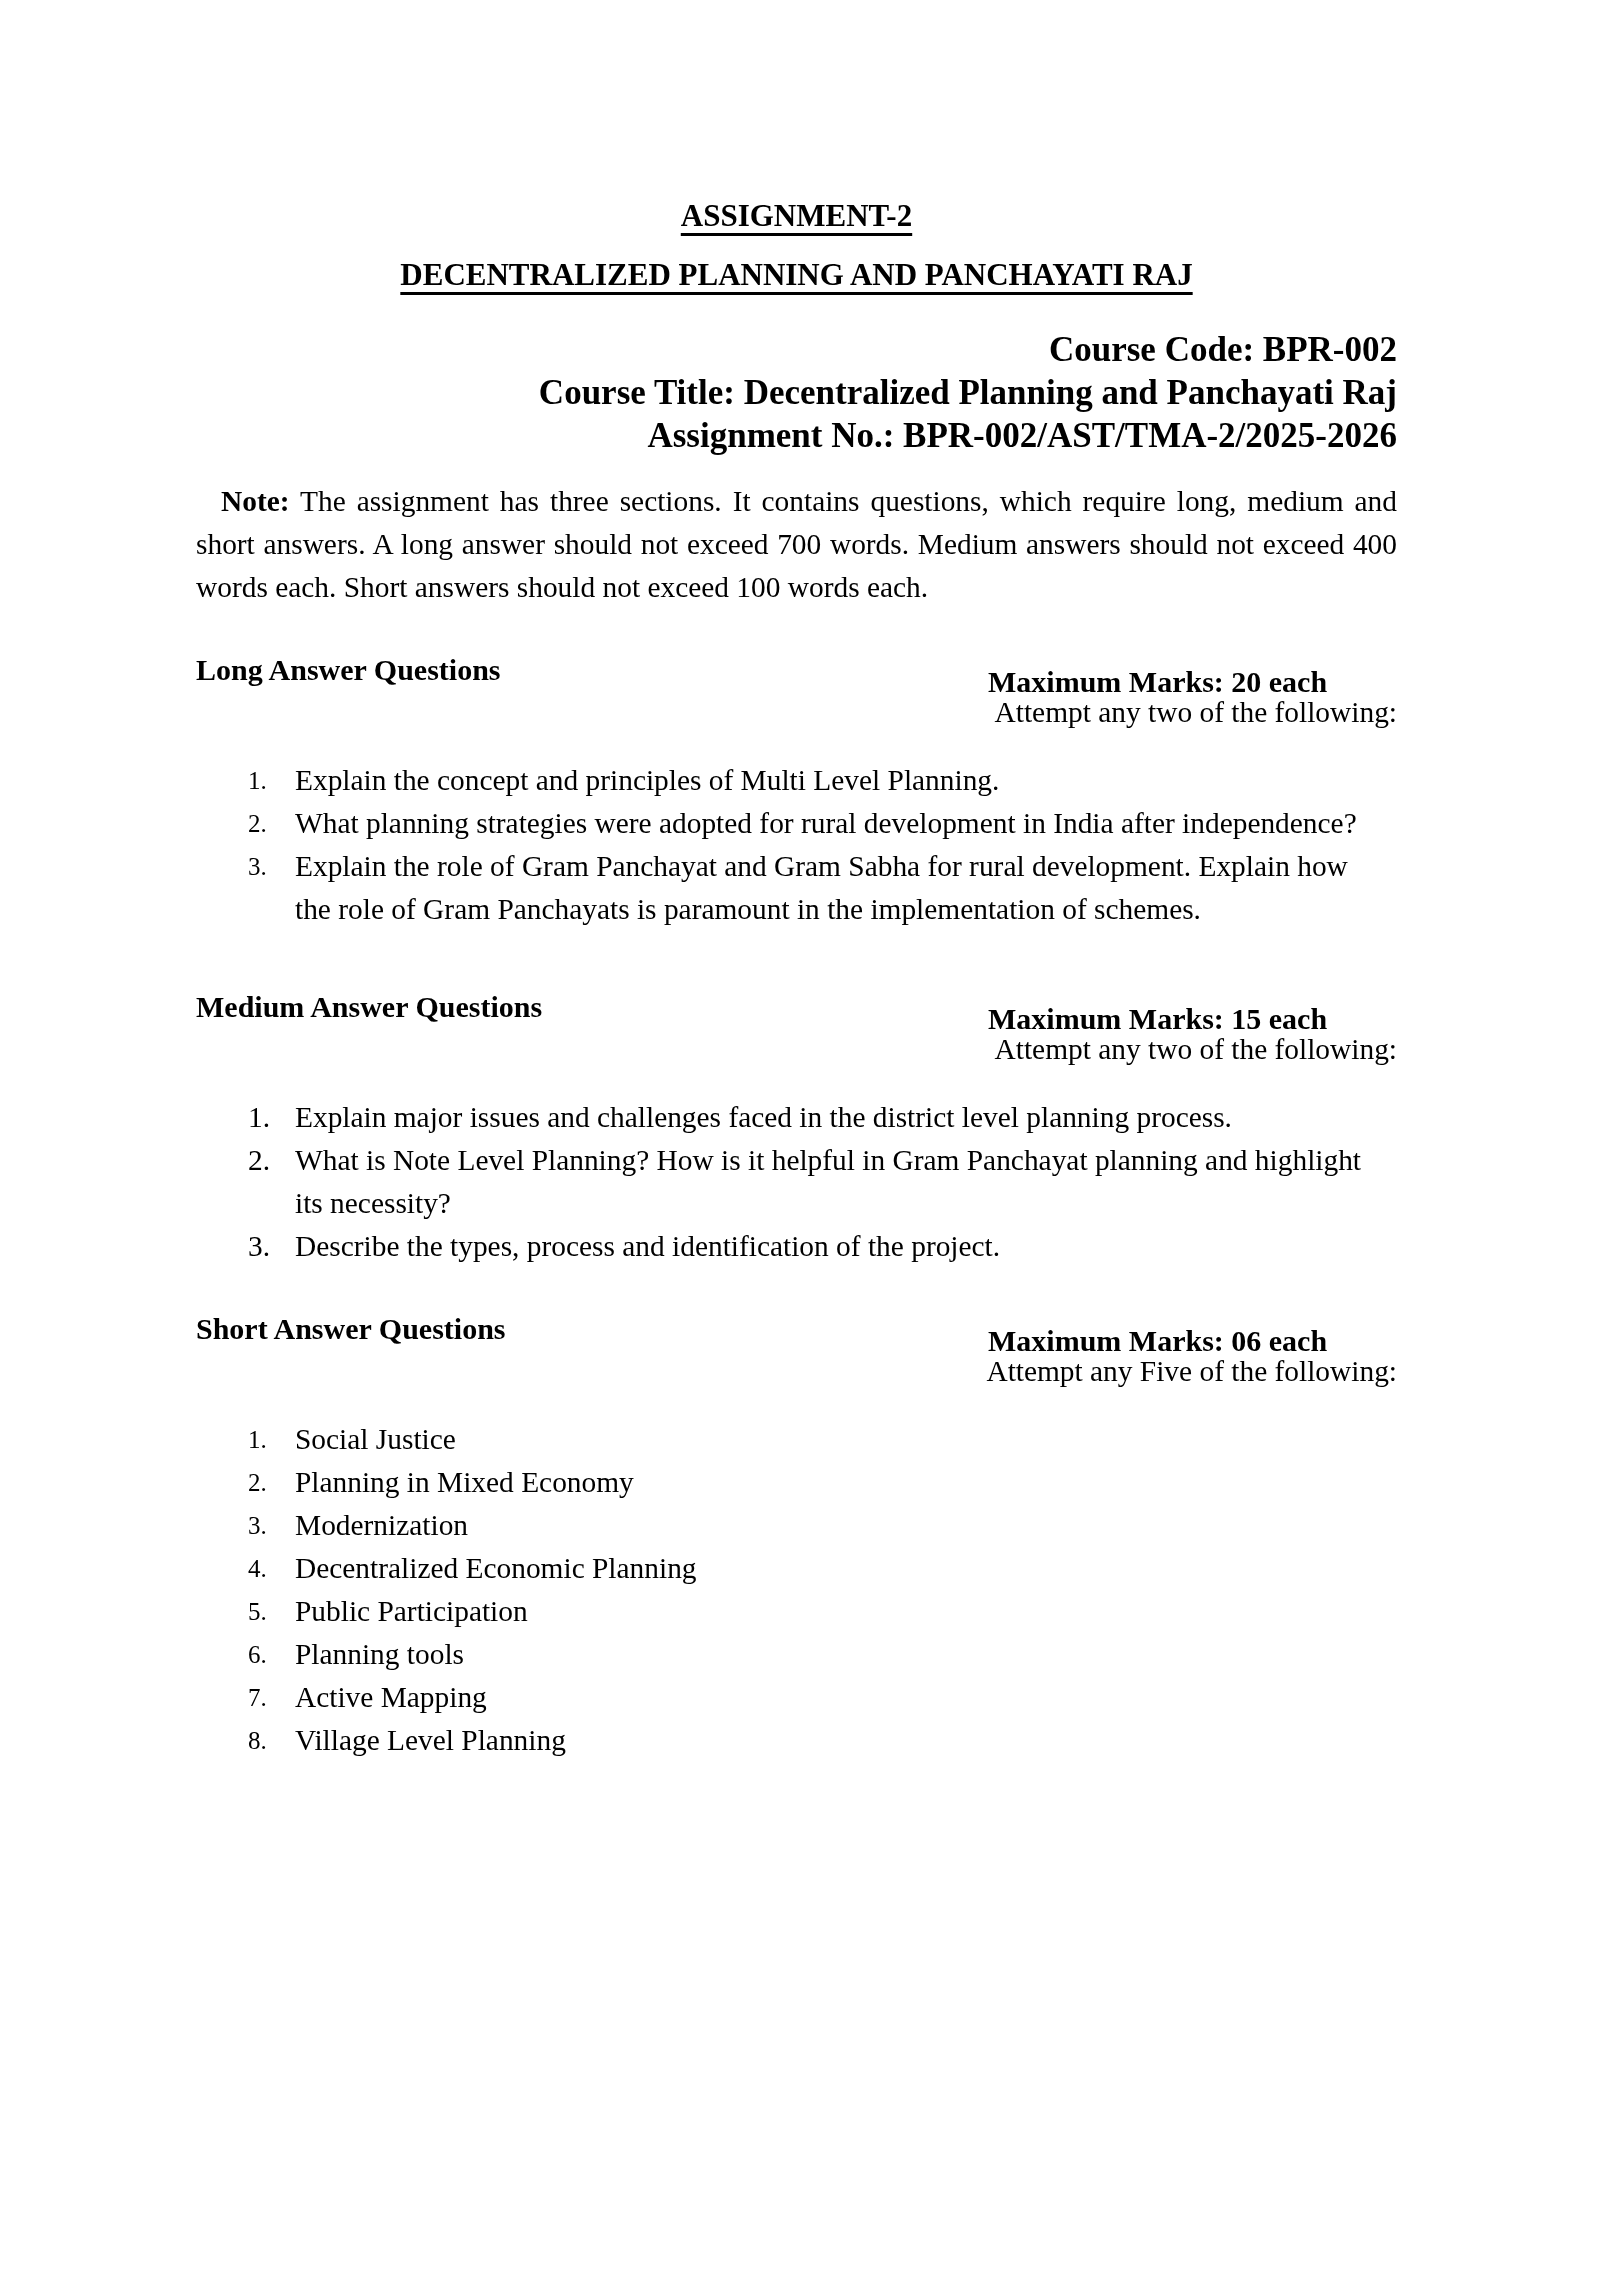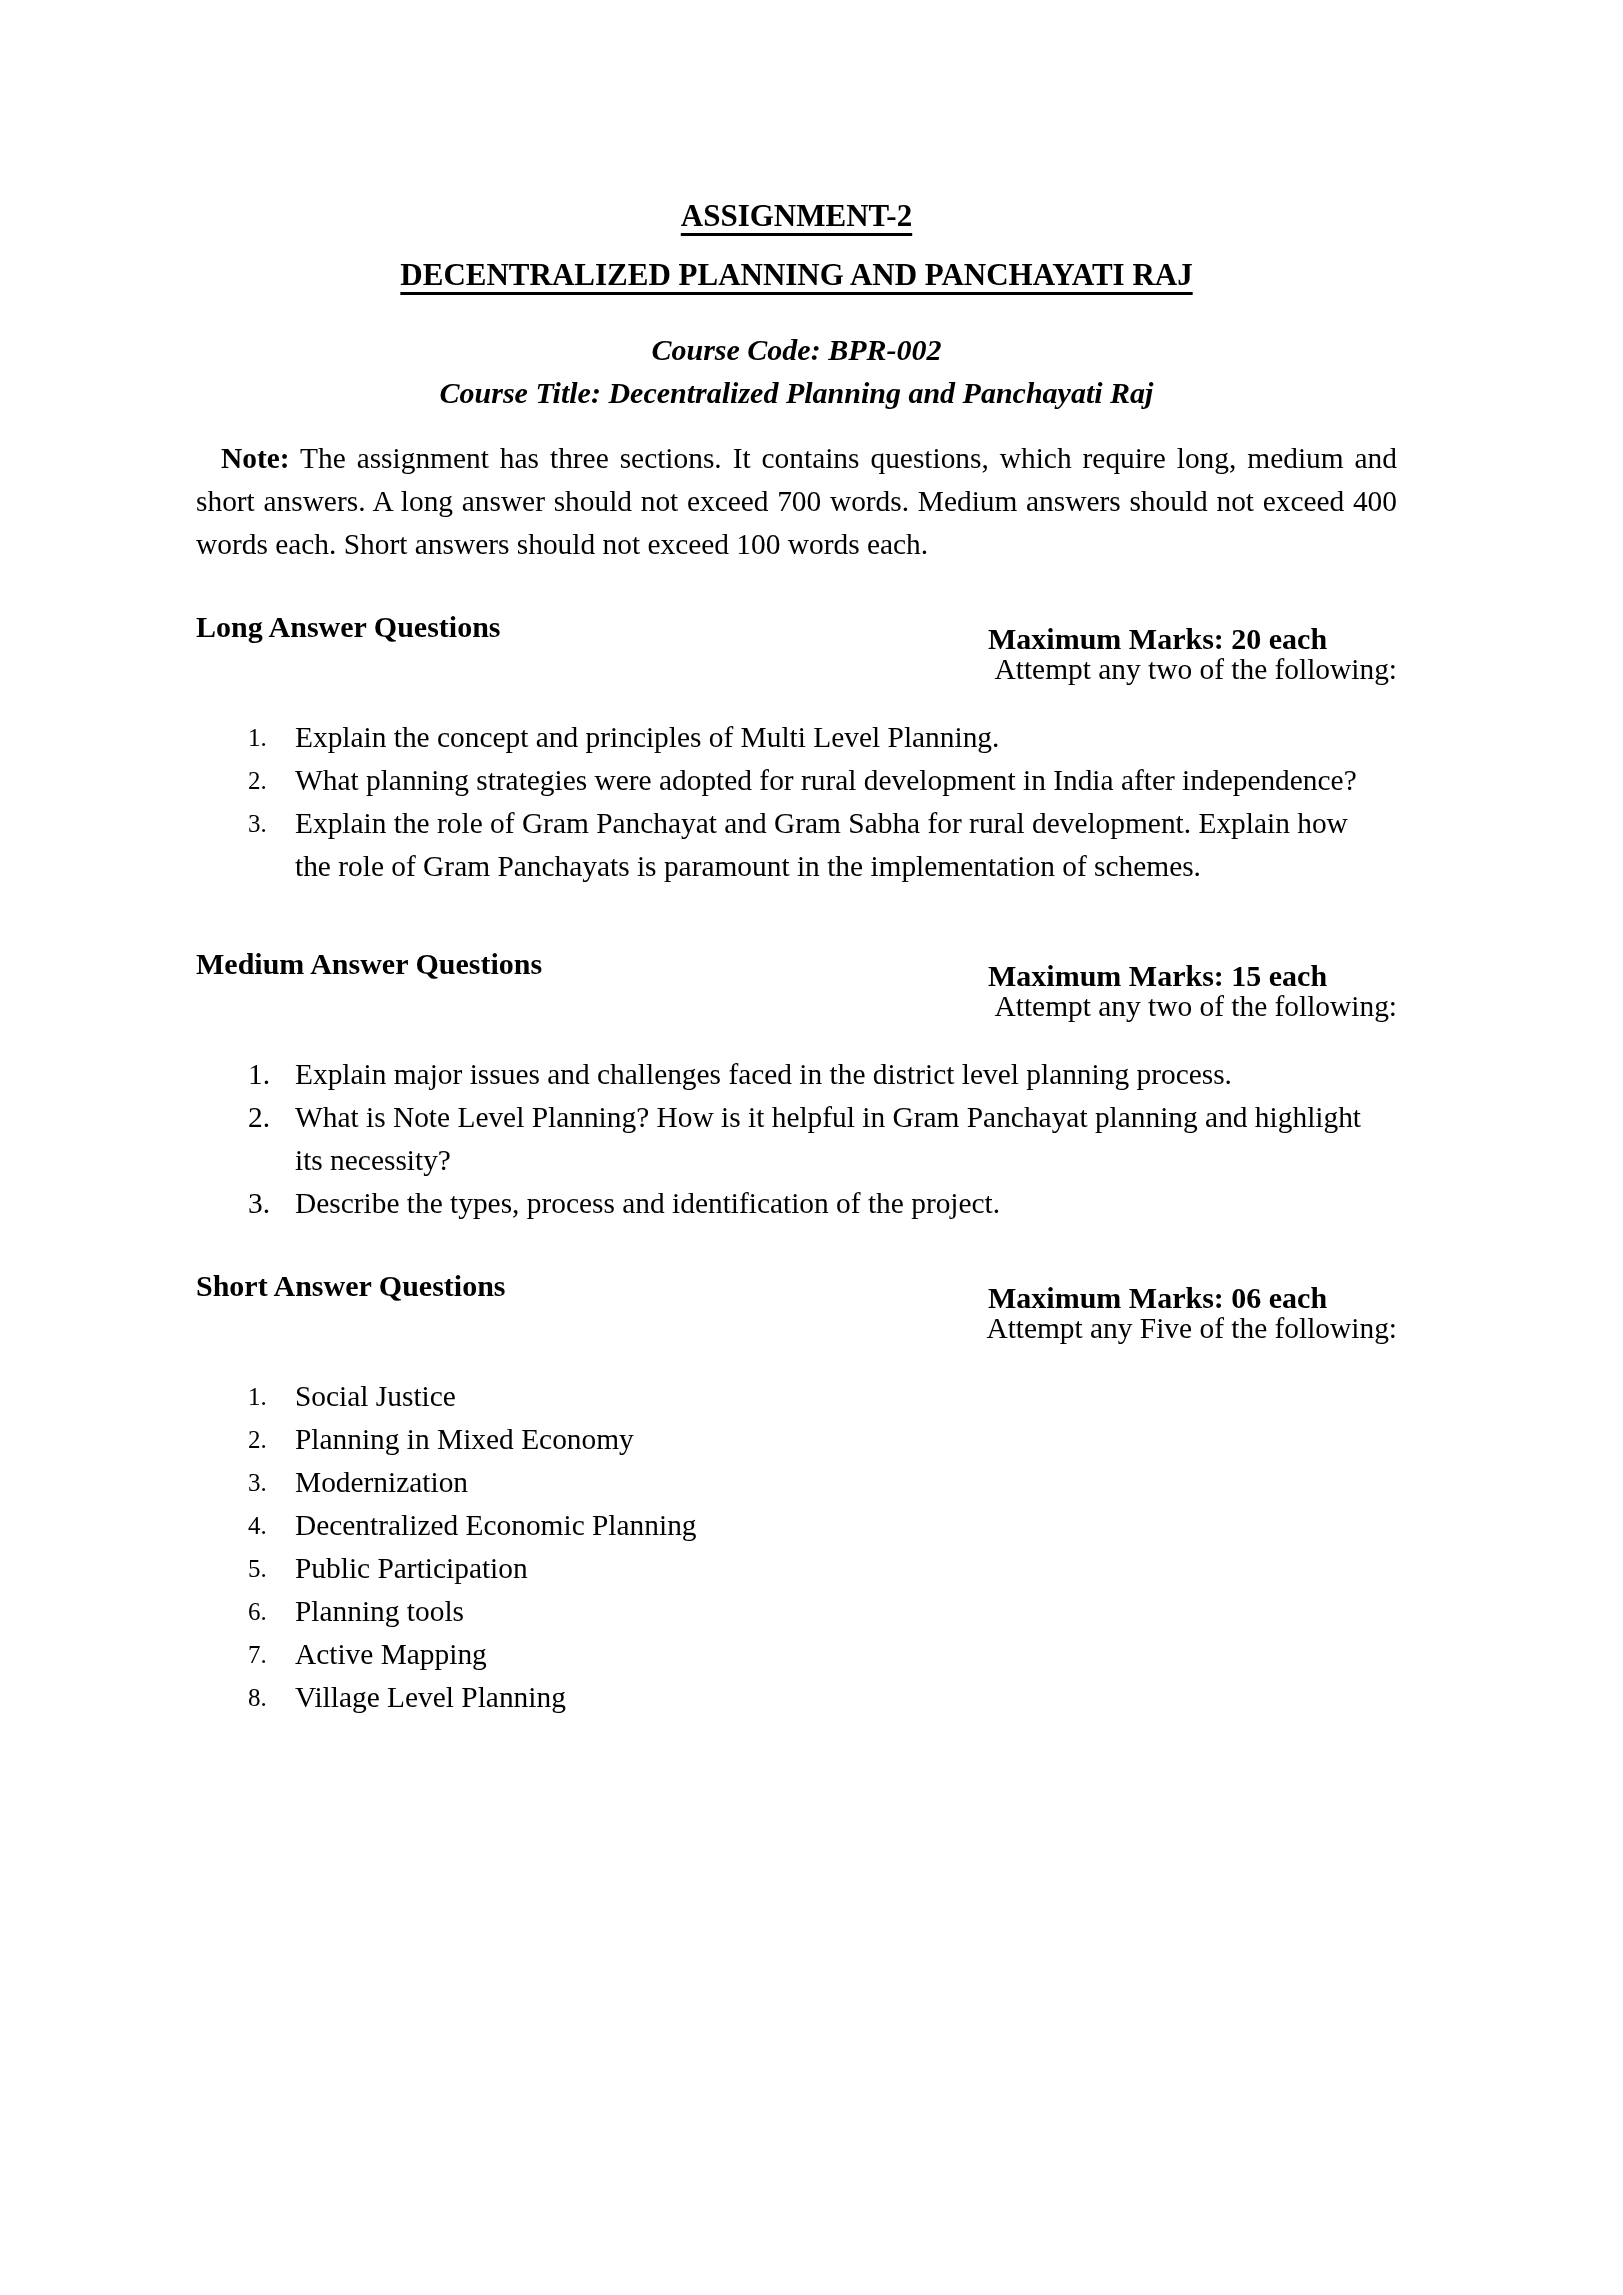"Course Code: BPR-002" .course-info { font-size: 30px -> 35px; font-style: italic -> none; text-align: center -> right }
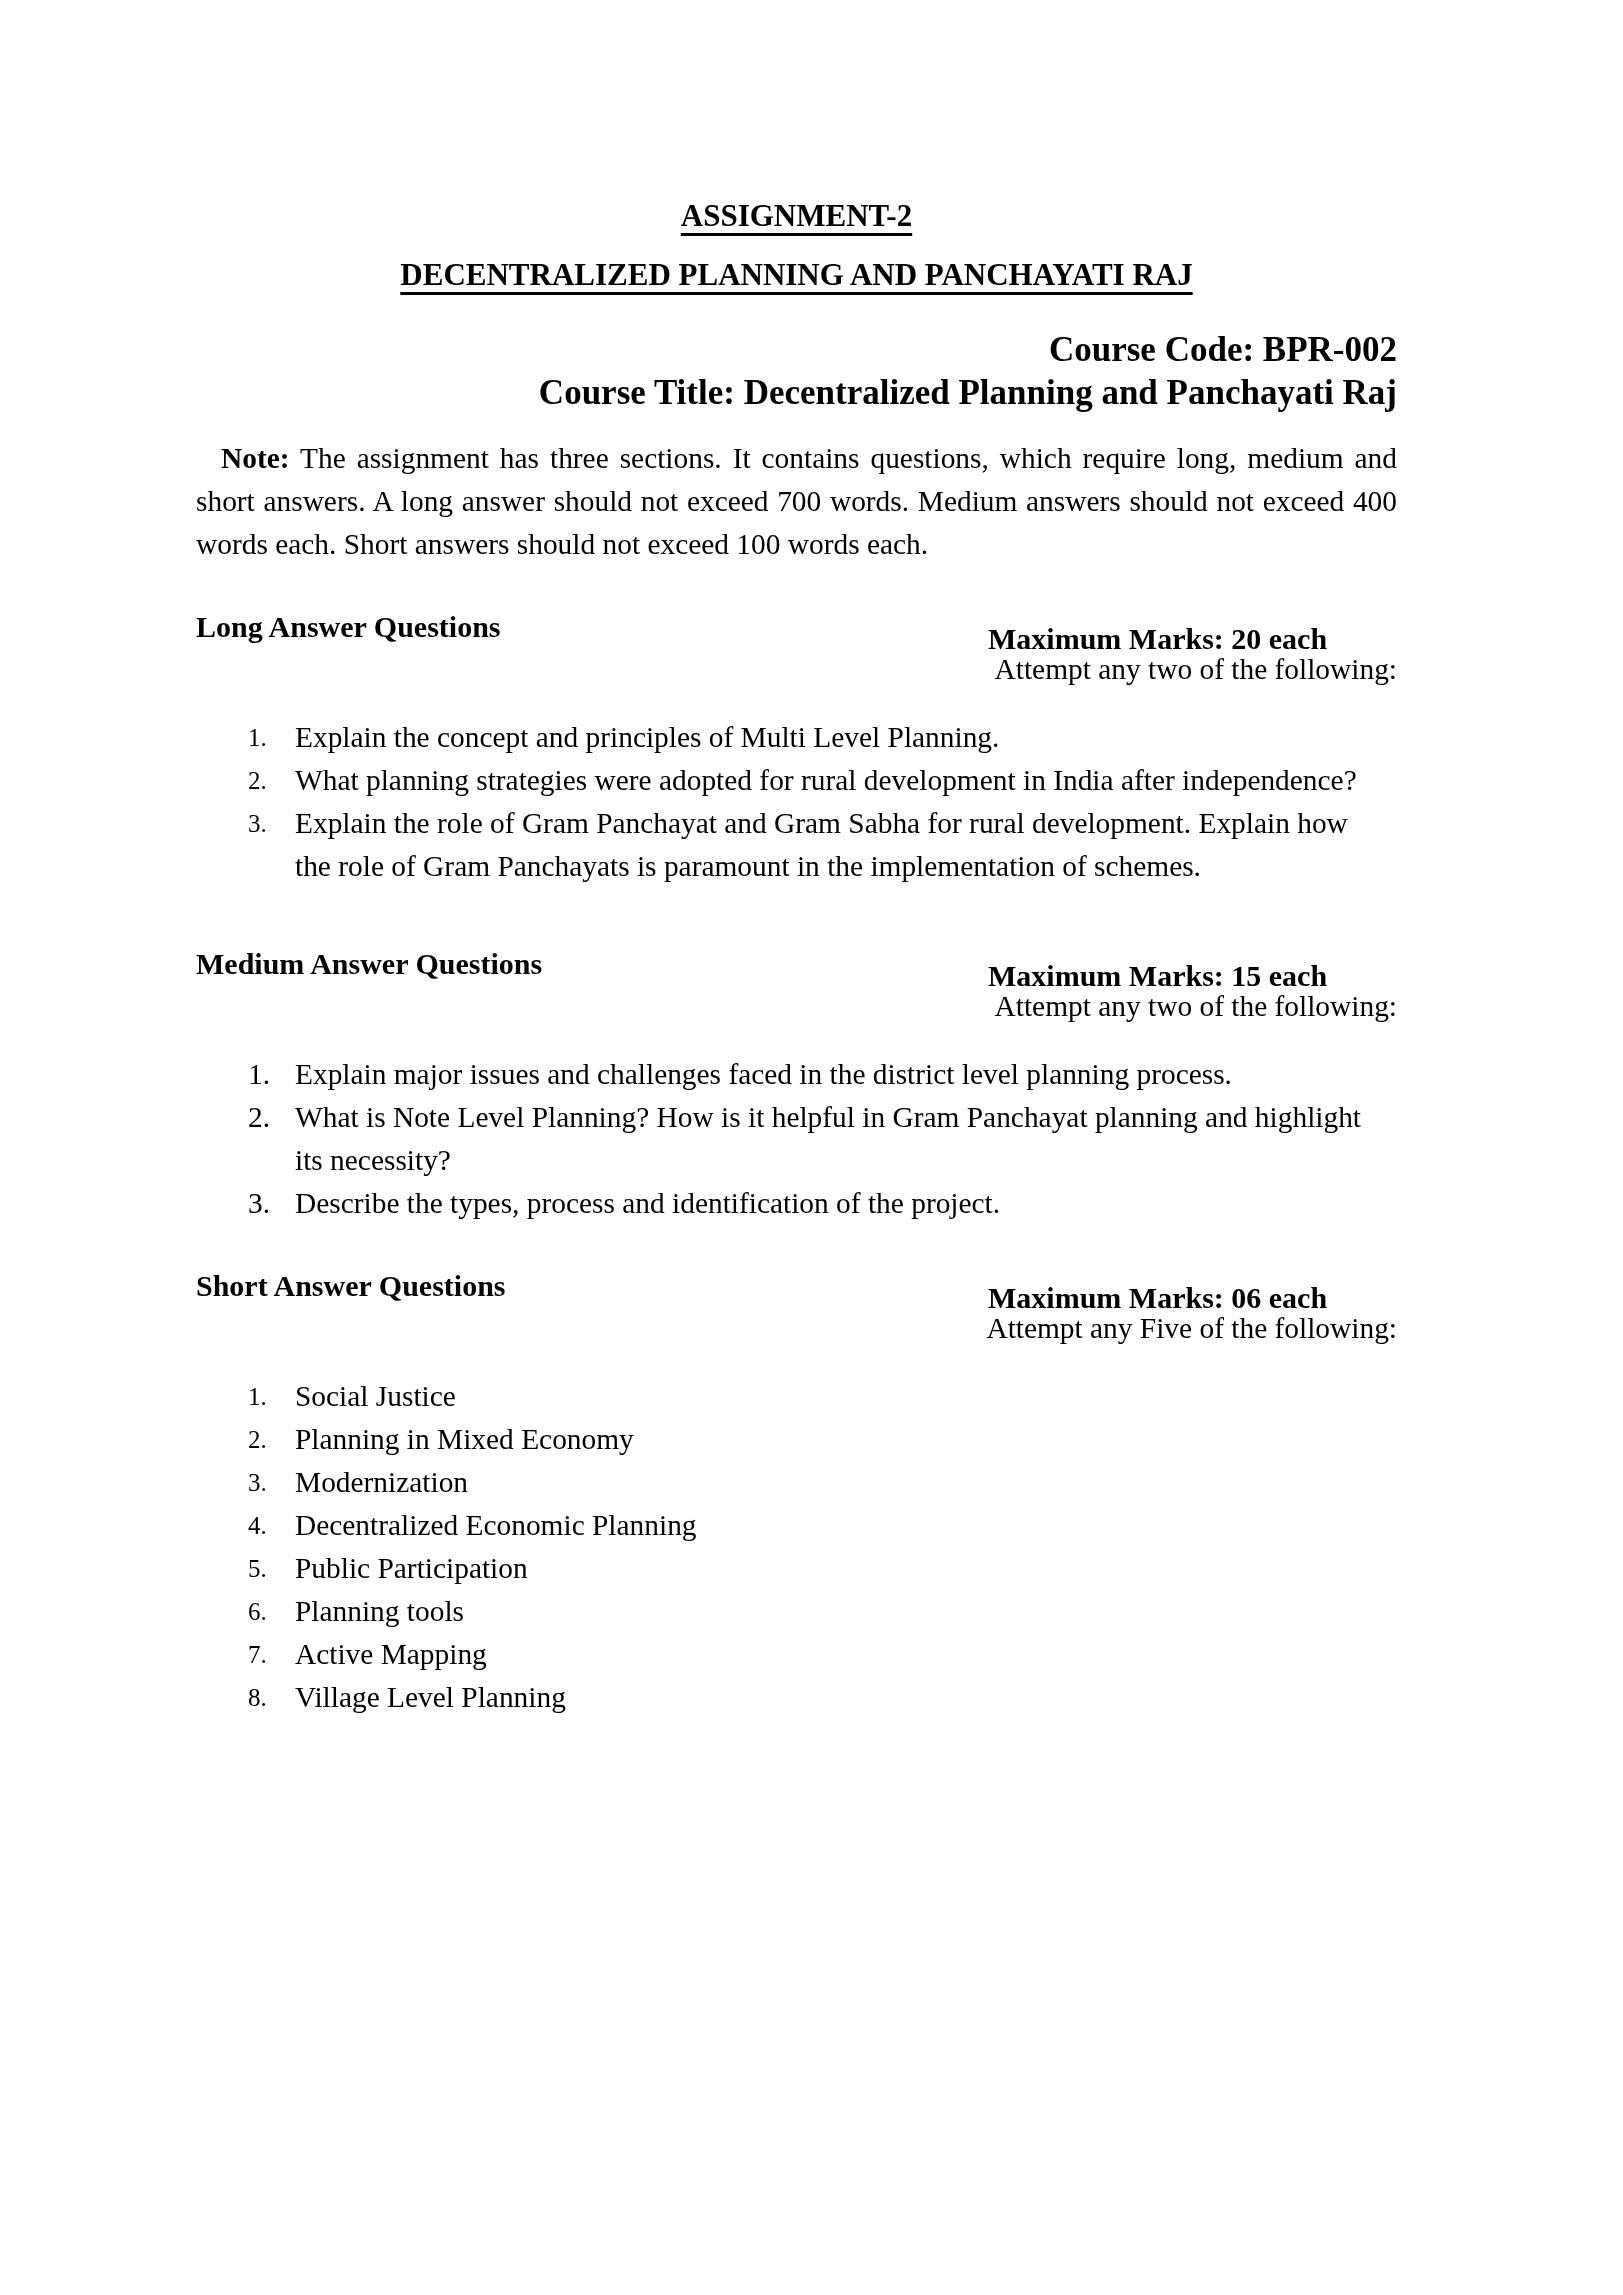"Assignment No.:" div { html: none -> <div>Assignment No.: BPR-002/AST/TMA-2/2025-2026</div> }
